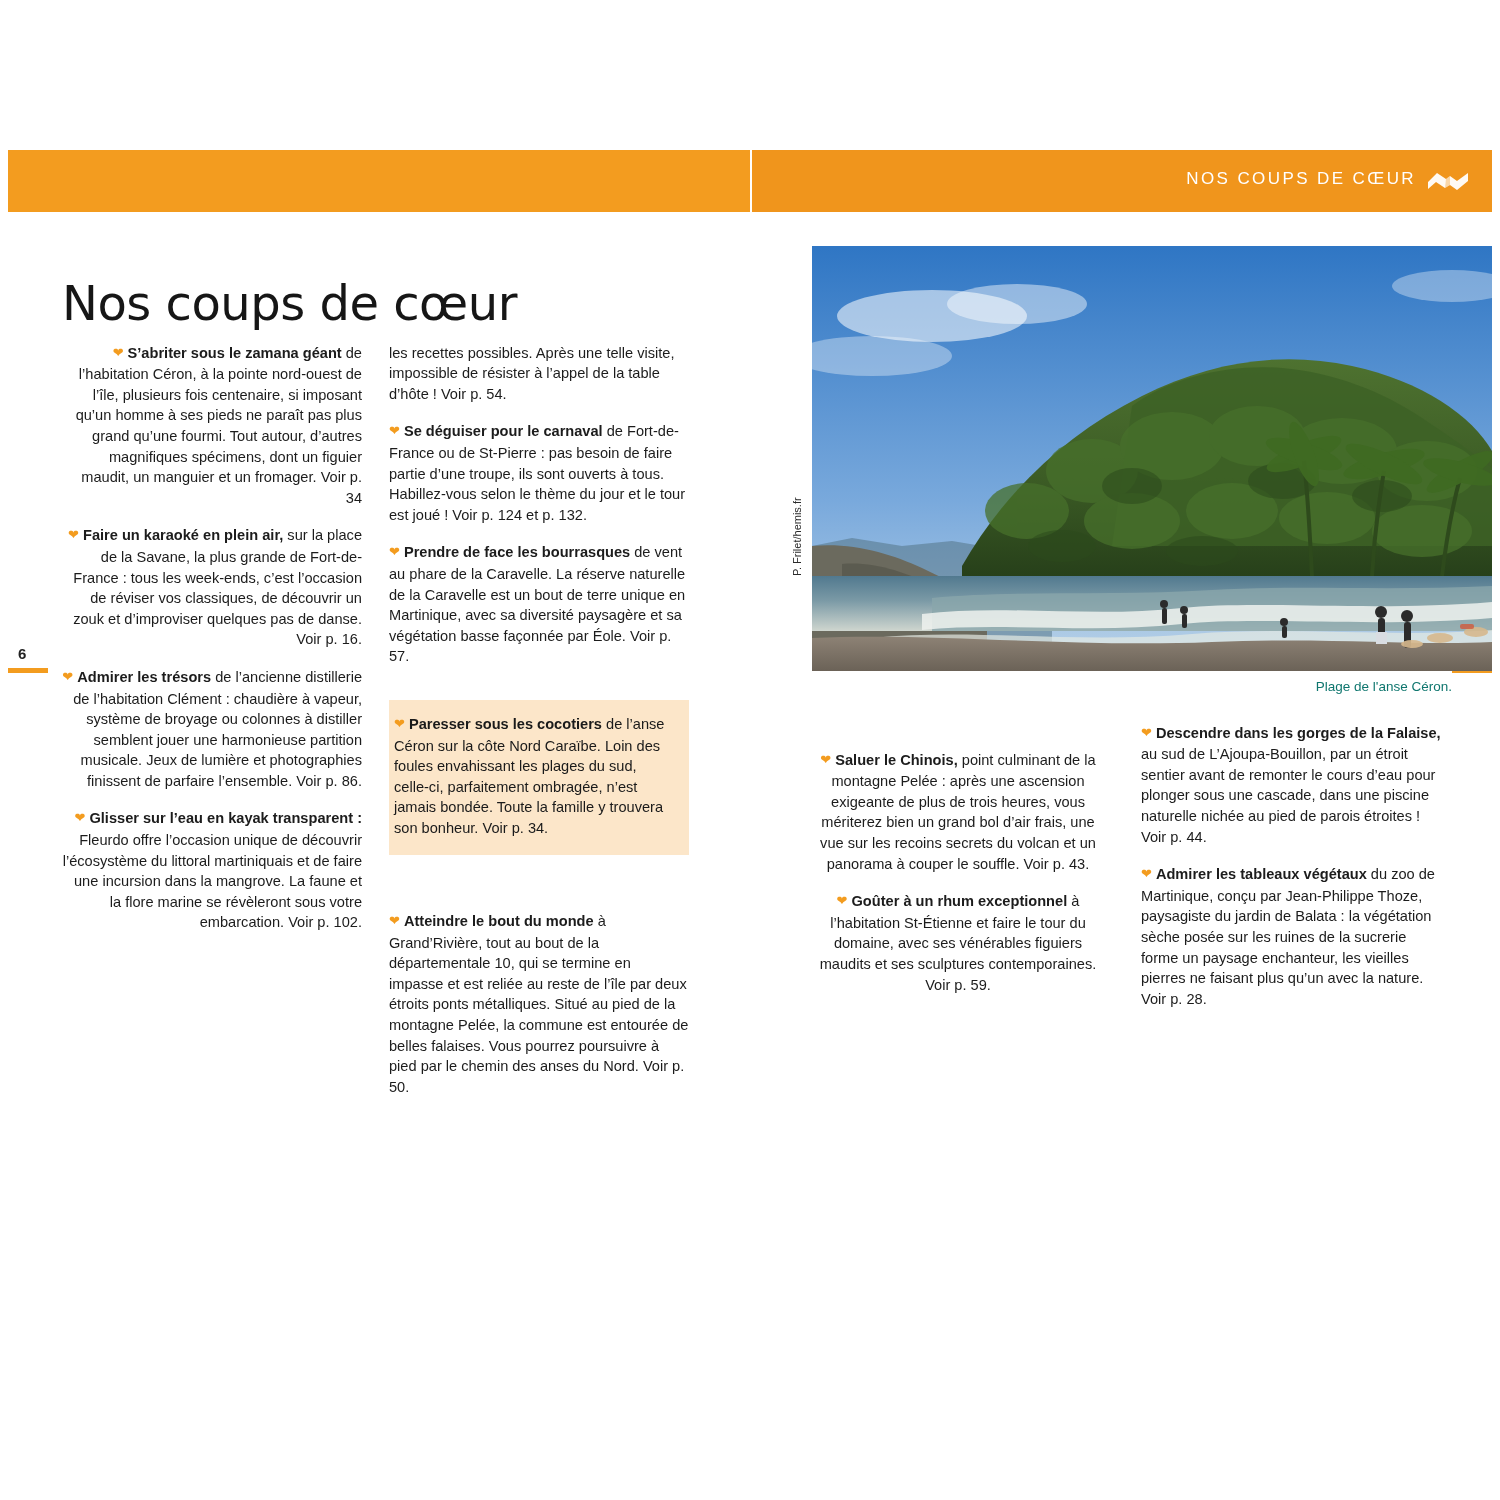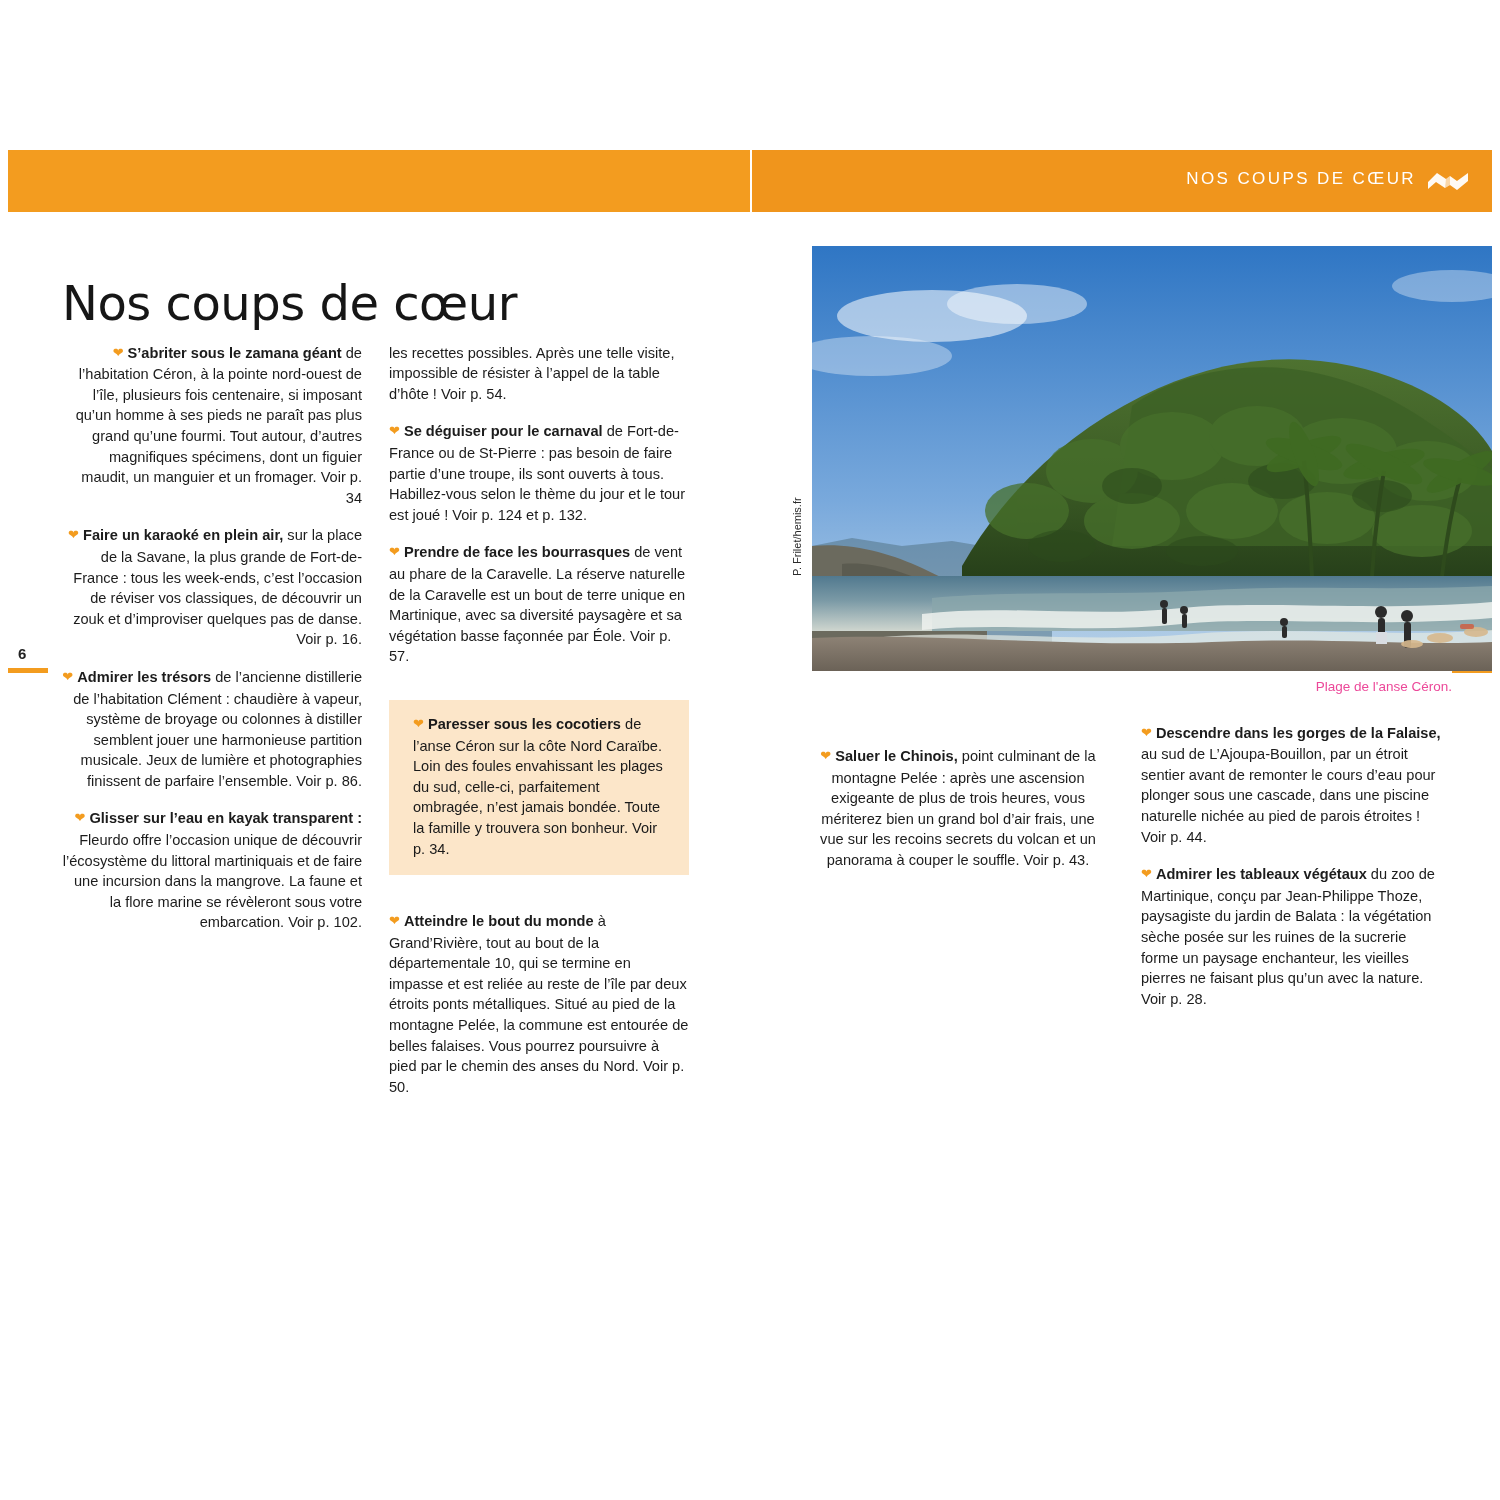"Plage de l'anse Céron." .photo-caption { color: #ec4899 -> #0f766e }
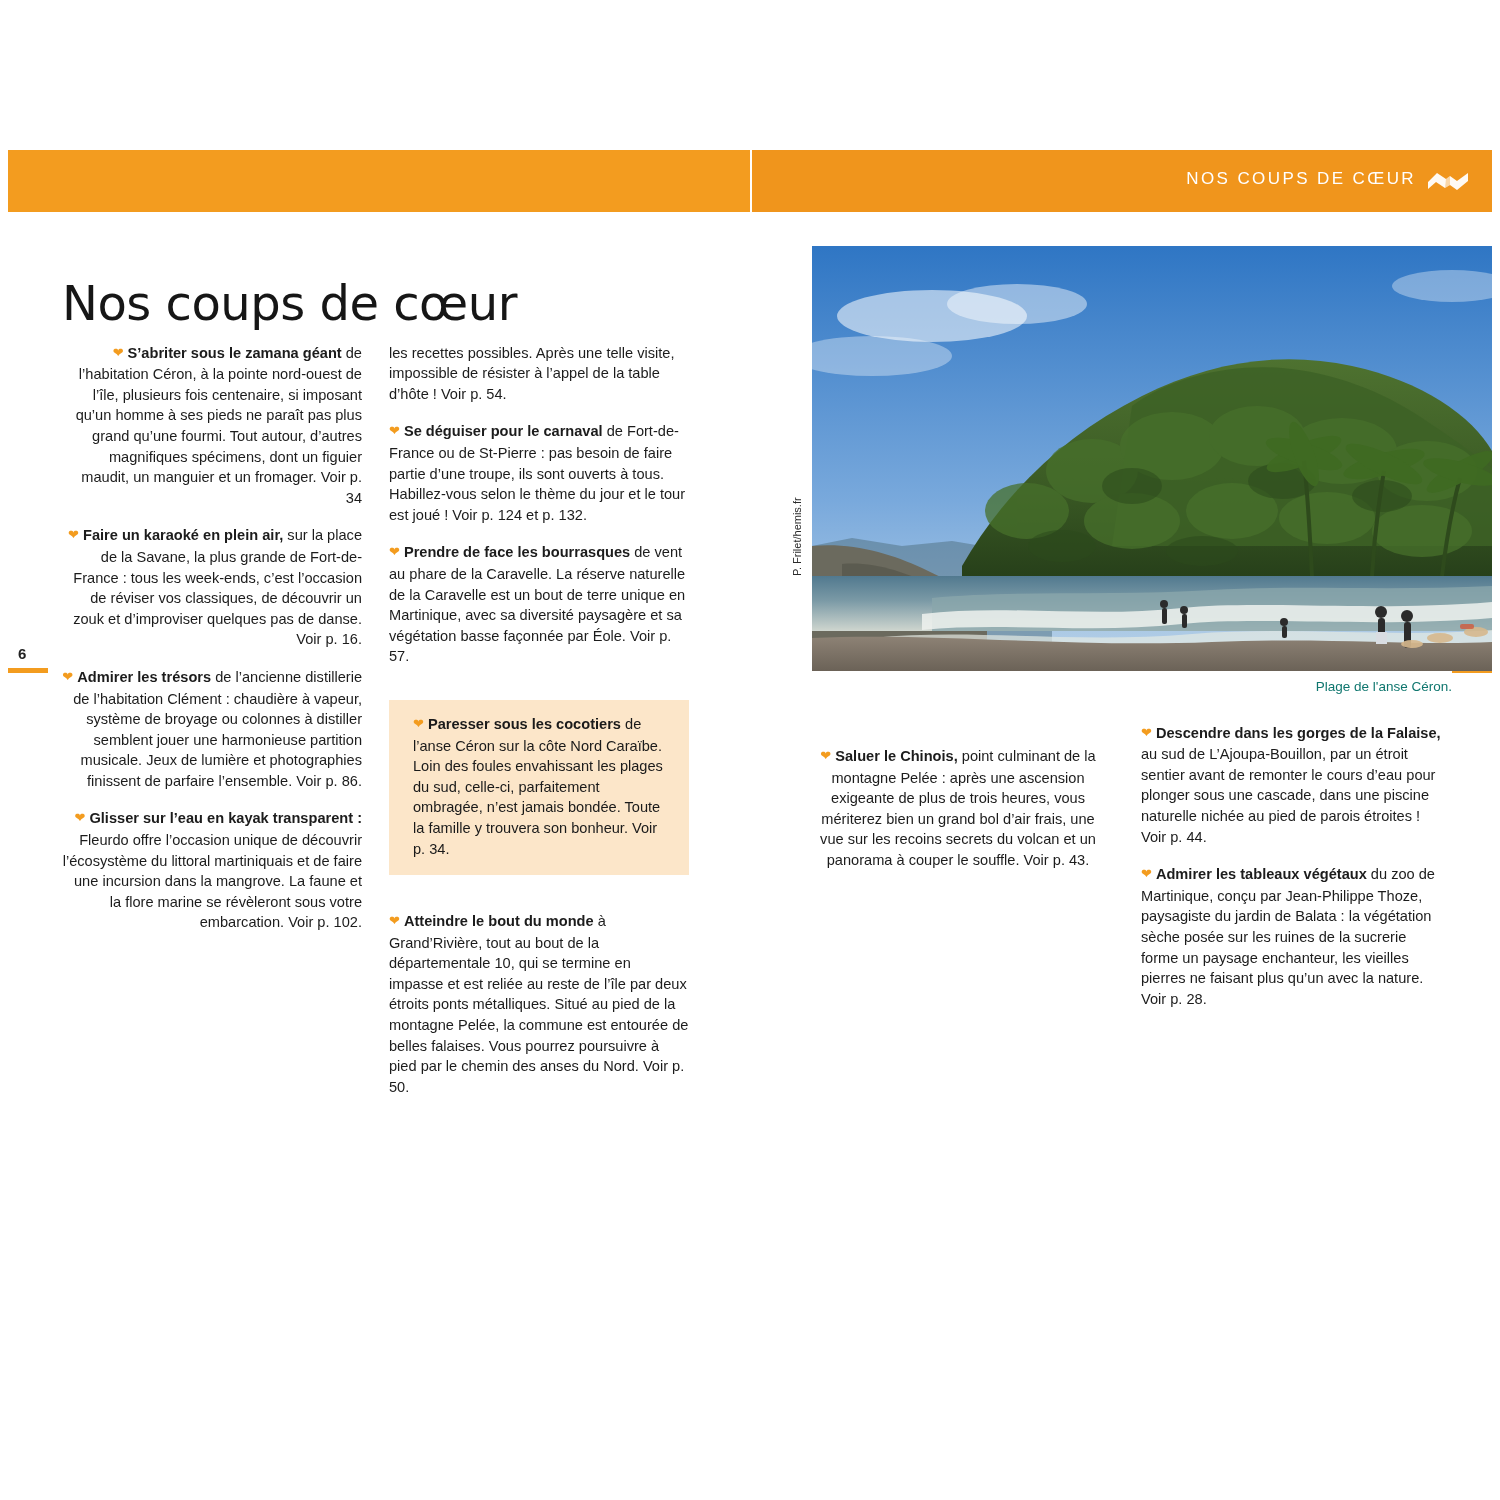"❤ Paresser sous les cocotiers" .callout { padding: 14px 17px 16px 24px -> 14px 17px 16px 5px }
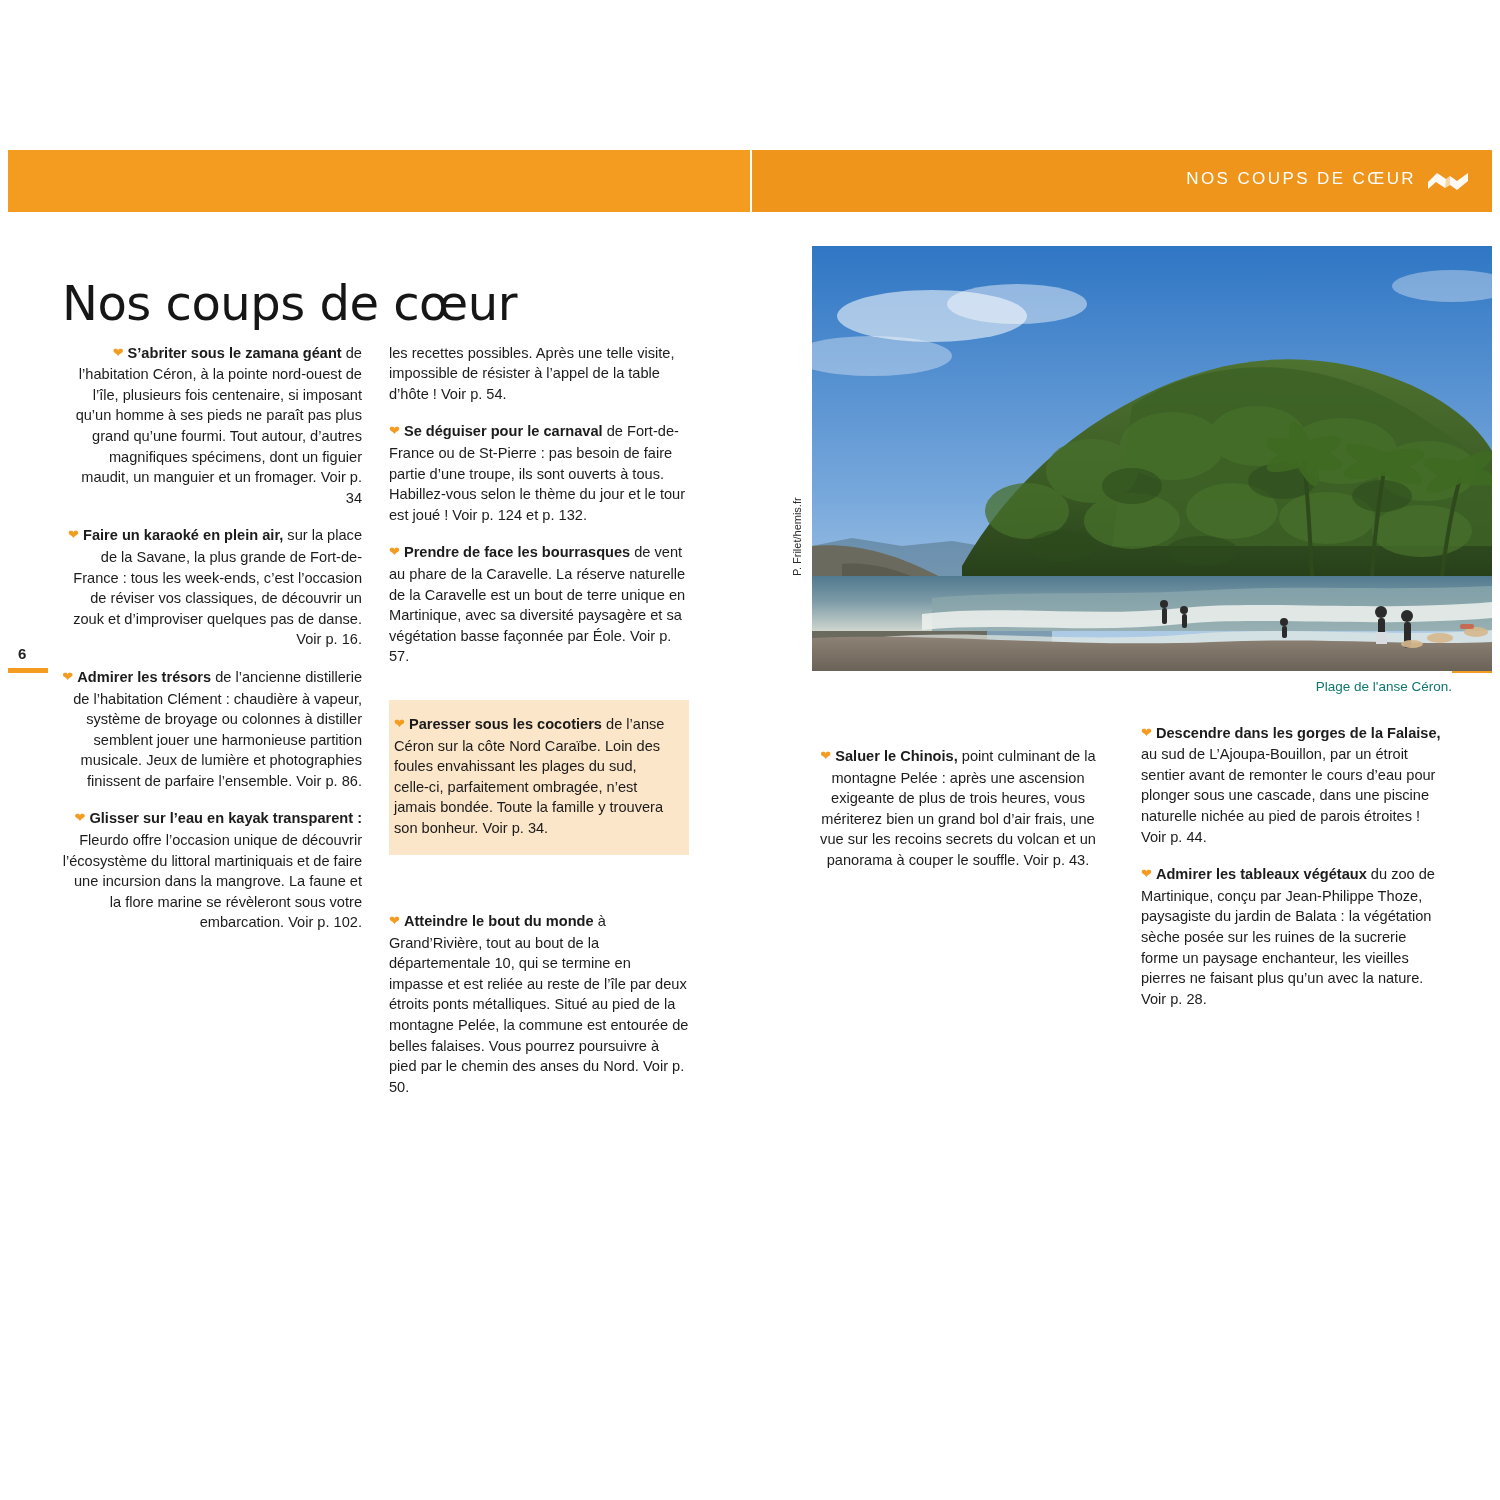"❤ Goûter à un rhum" p.entry { html: none -> <p><span>❤</span><span>Goûter à un rhum exceptionnel</span><span> à l’habitation St-Étienne et faire le tour du domaine, avec ses vénérables figuiers maudits et ses sculptures contemporaines. </span><span>Voir p. 59.</span></p> }
